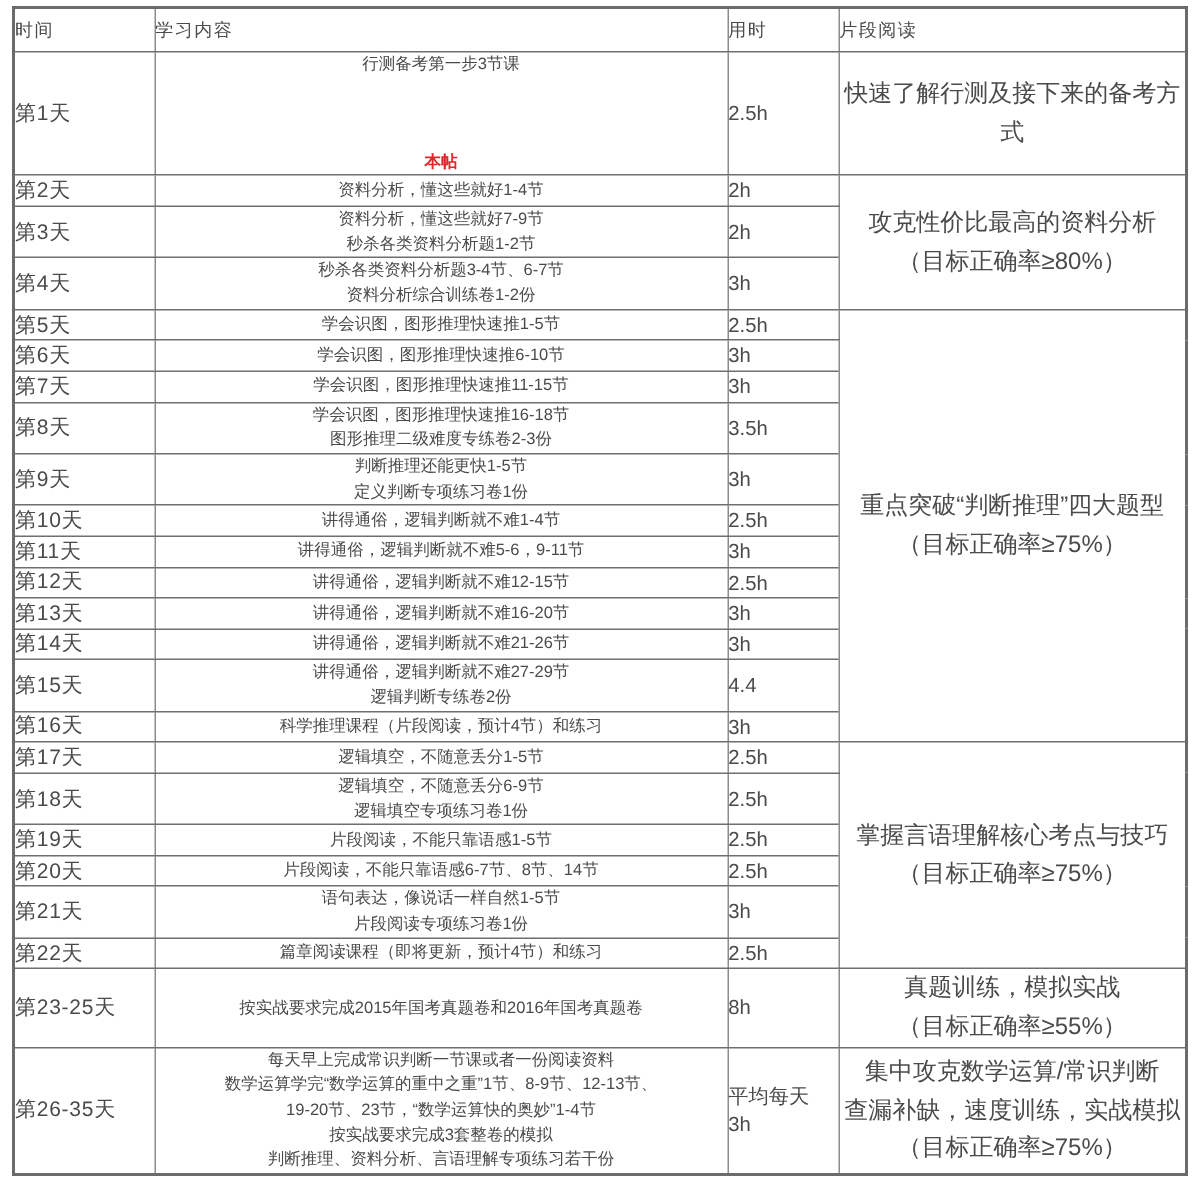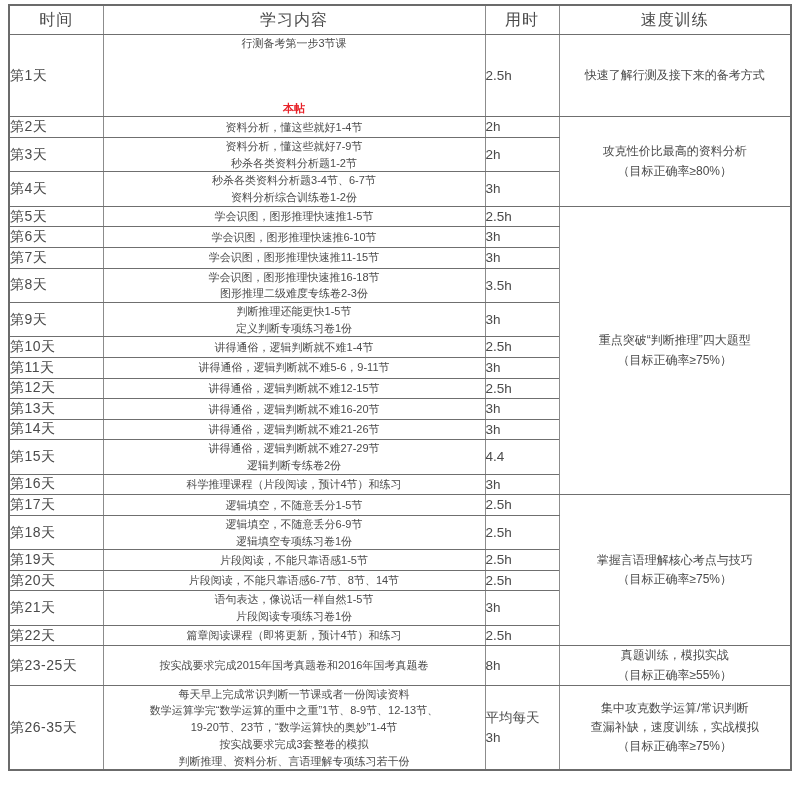"时间" thead th { font-size: 16px -> 12px; text-align: center -> left }
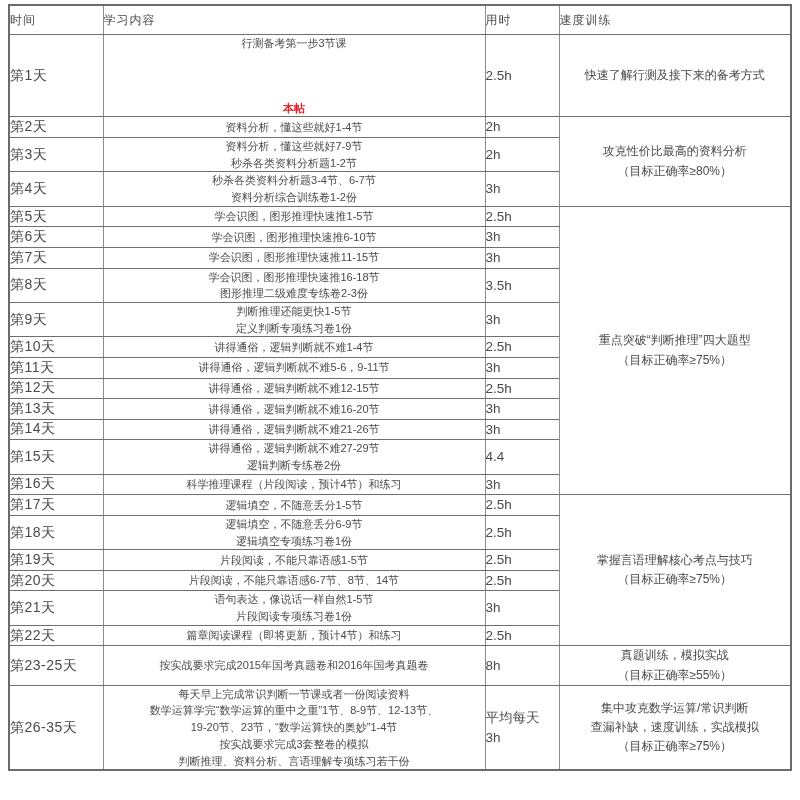"速度训练" th { text: 速度训练 -> 片段阅读 }
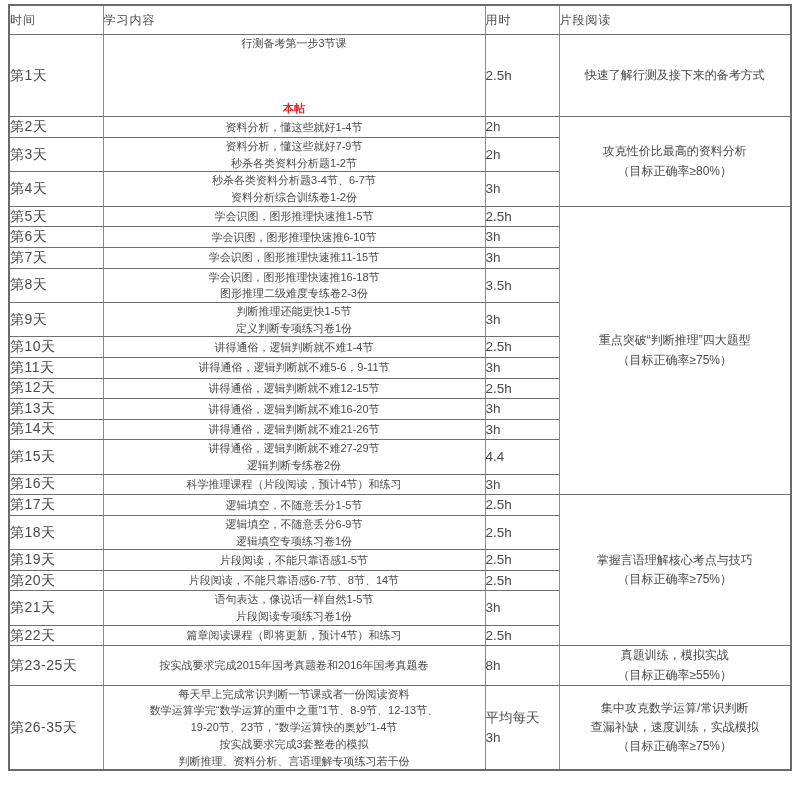"快速了解行测及接下来的备考方式" td.effect { font-size: 12px -> 16px }
